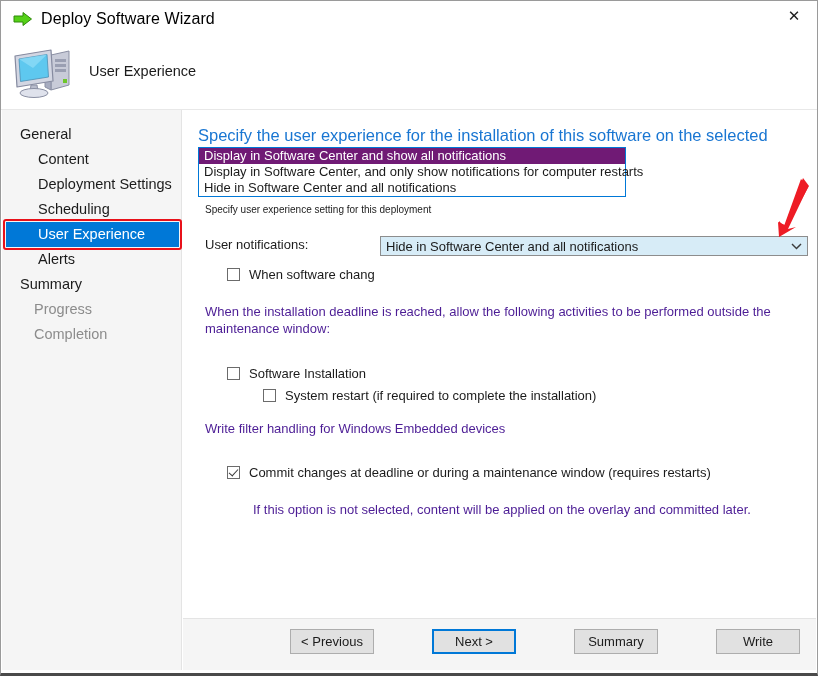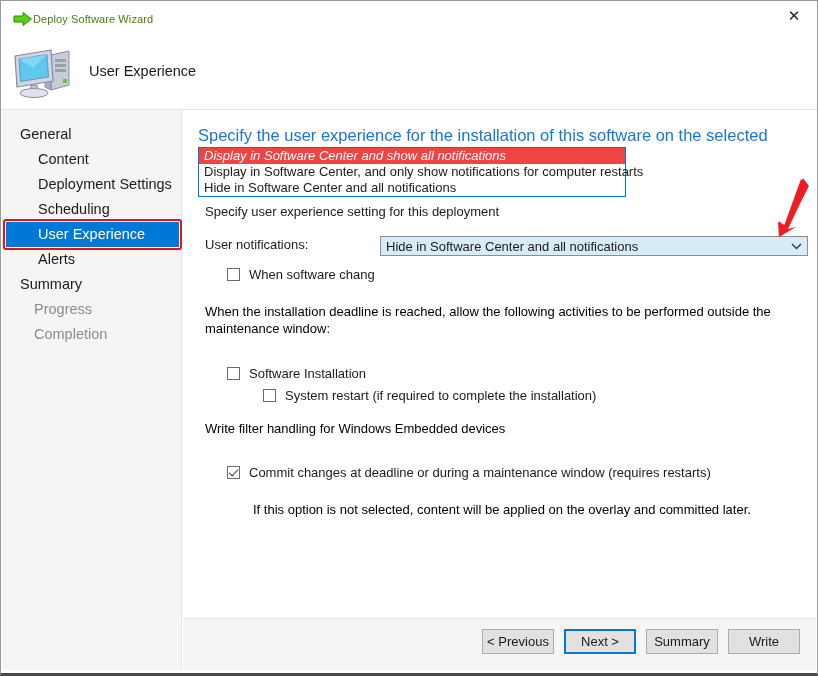"Deploy Software Wizard" .title-text { color: #4d7c0f -> #000000; font-size: 11px -> 16px; margin-left: none -> 8px }
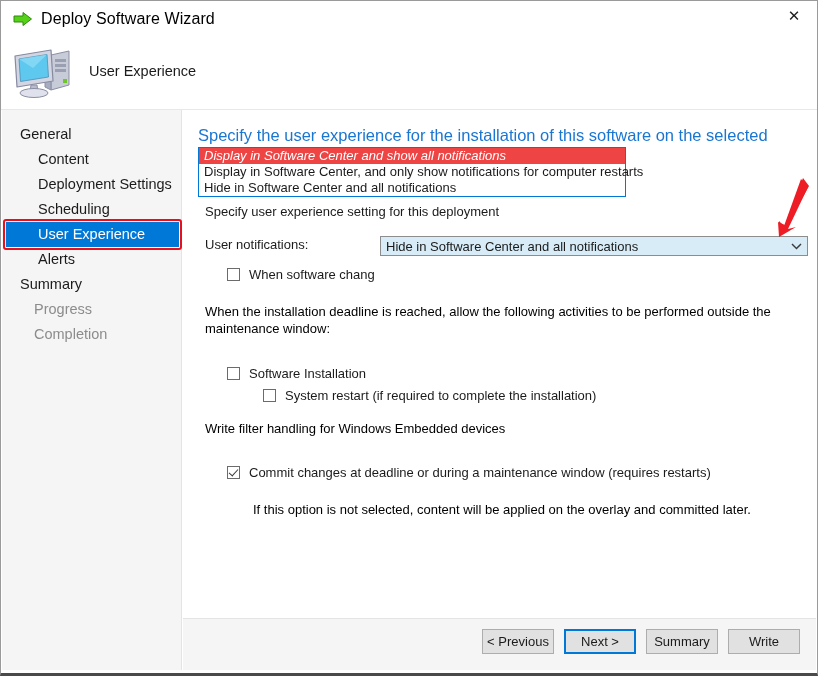"Display in Software Center and" .dd-option.highlight { background: #ef4444 -> #701a75; font-style: italic -> none }
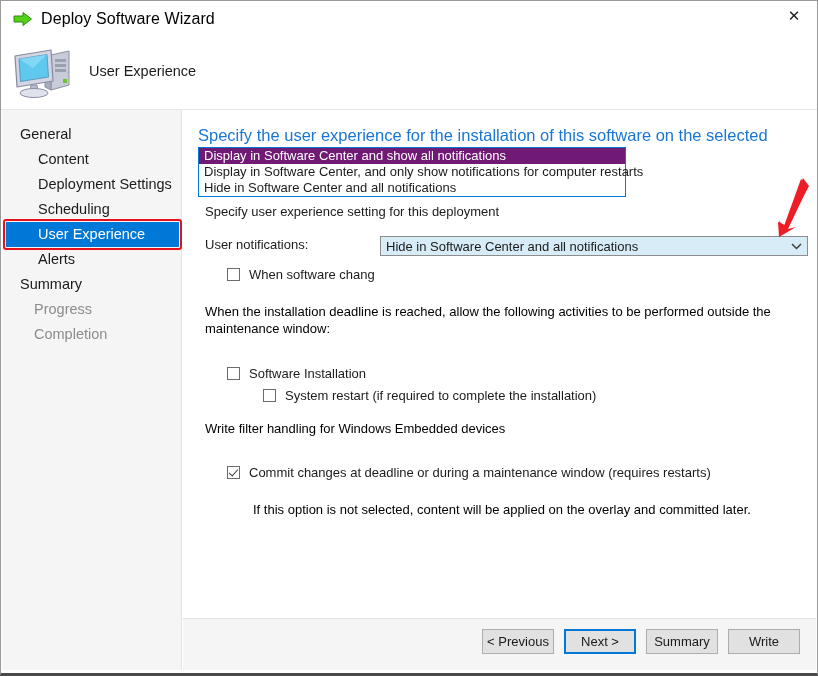"Specify user experience setting for" .intro-line { font-size: 13px -> 10px }
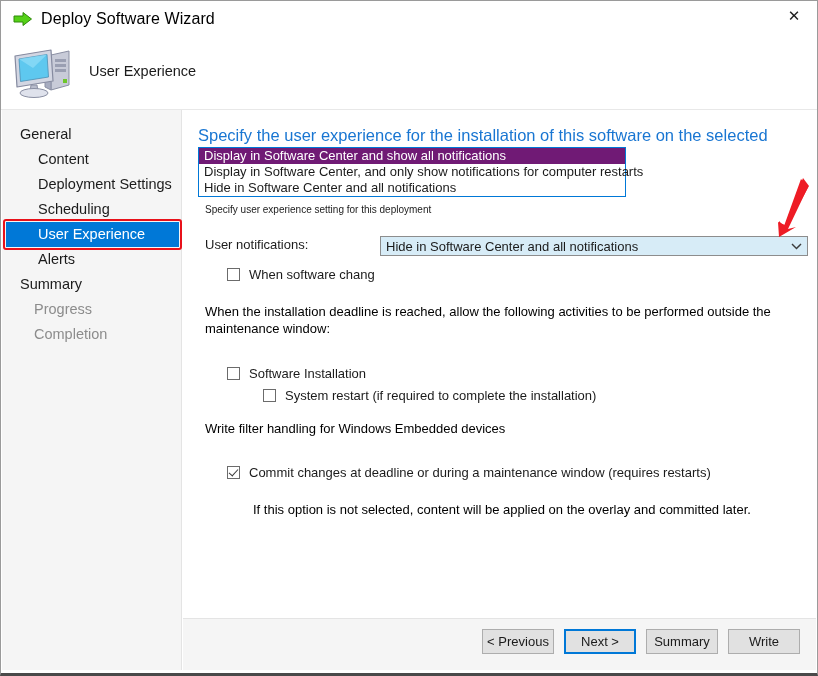"When the installation deadline is" .para { color: #000000 -> #4c1d95 }
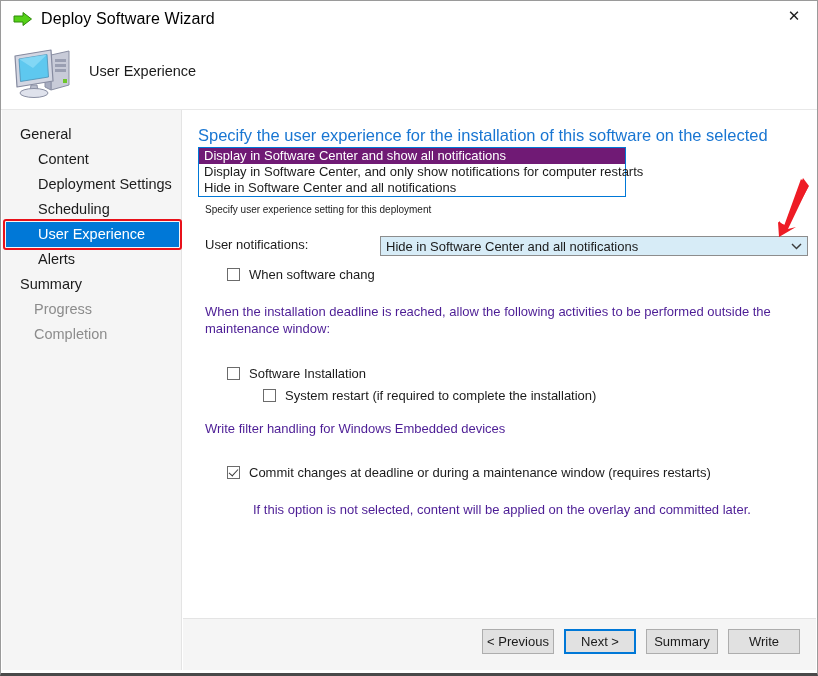"< Previous" .btn { margin-left: none -> 48px; width: 72px -> 84px }
